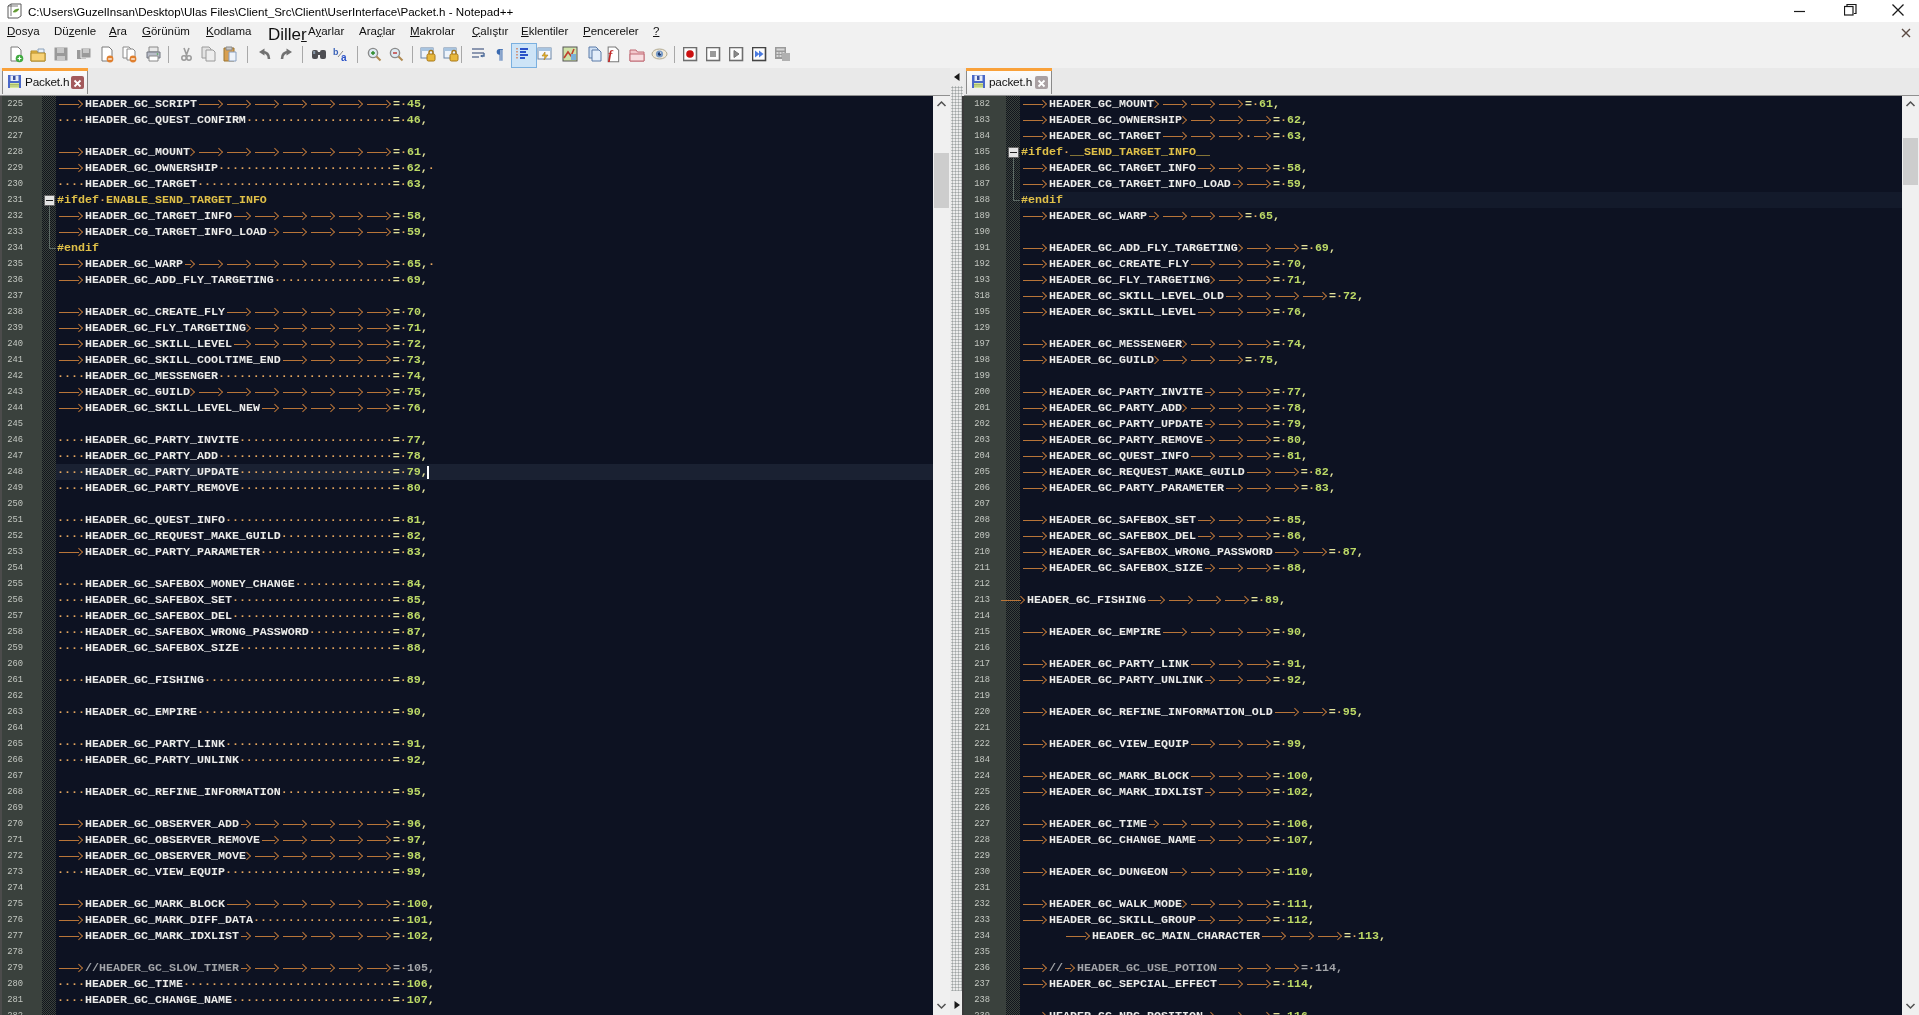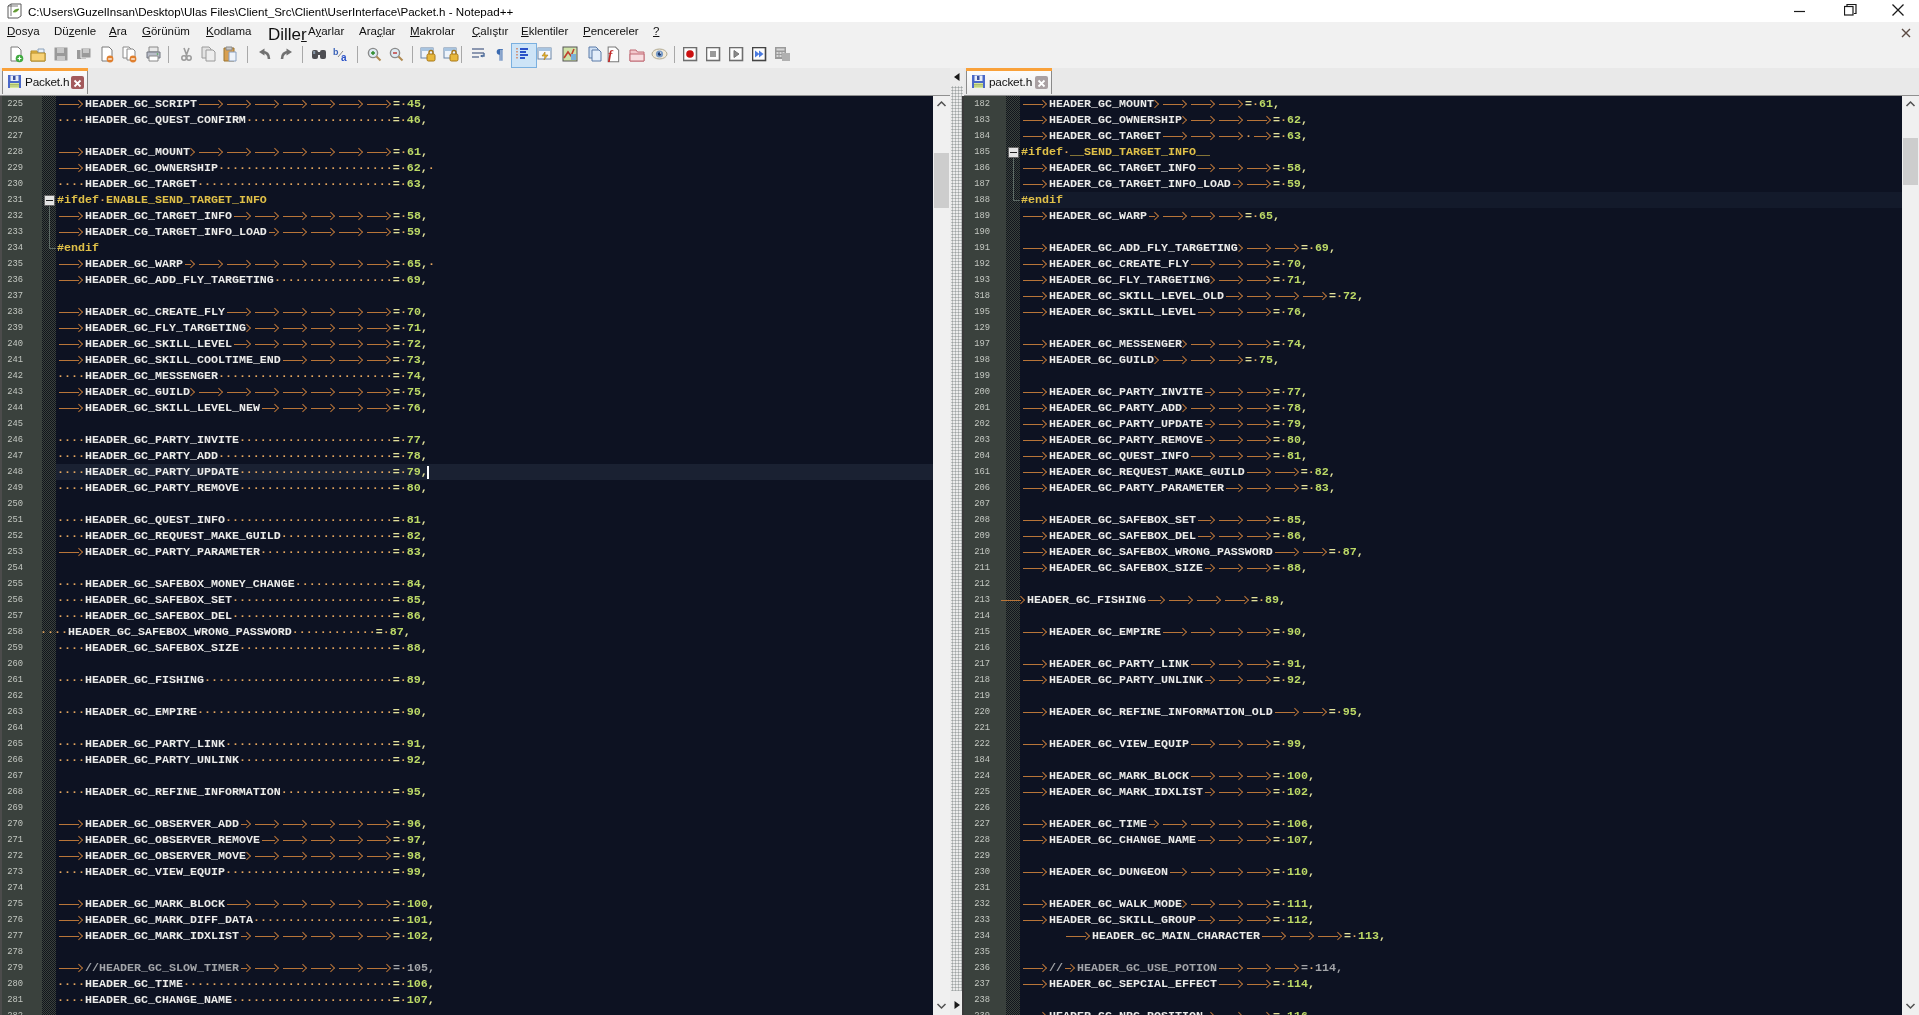"161" div.ln { text: 161 -> 205 }
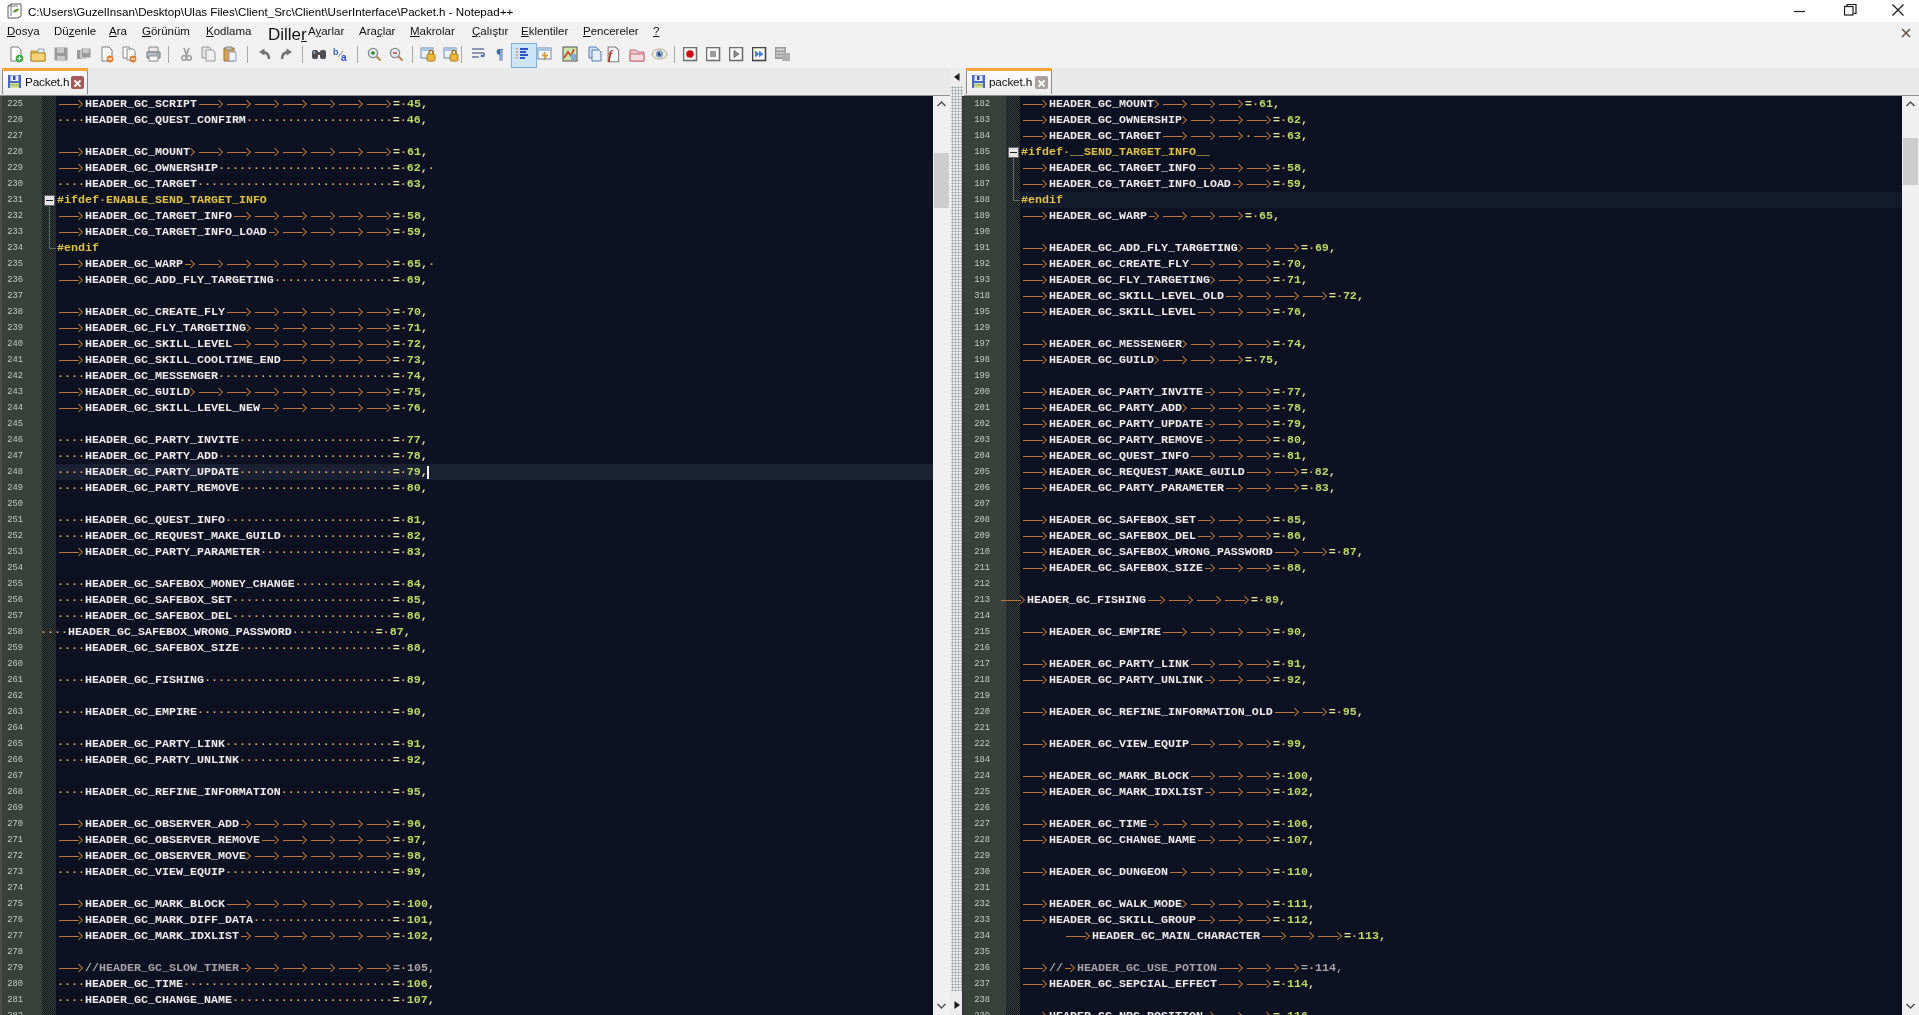"····HEADER_GC_SAFEBOX_WRONG_PASSWORD····" div.tl { left: 40px -> 57px }
